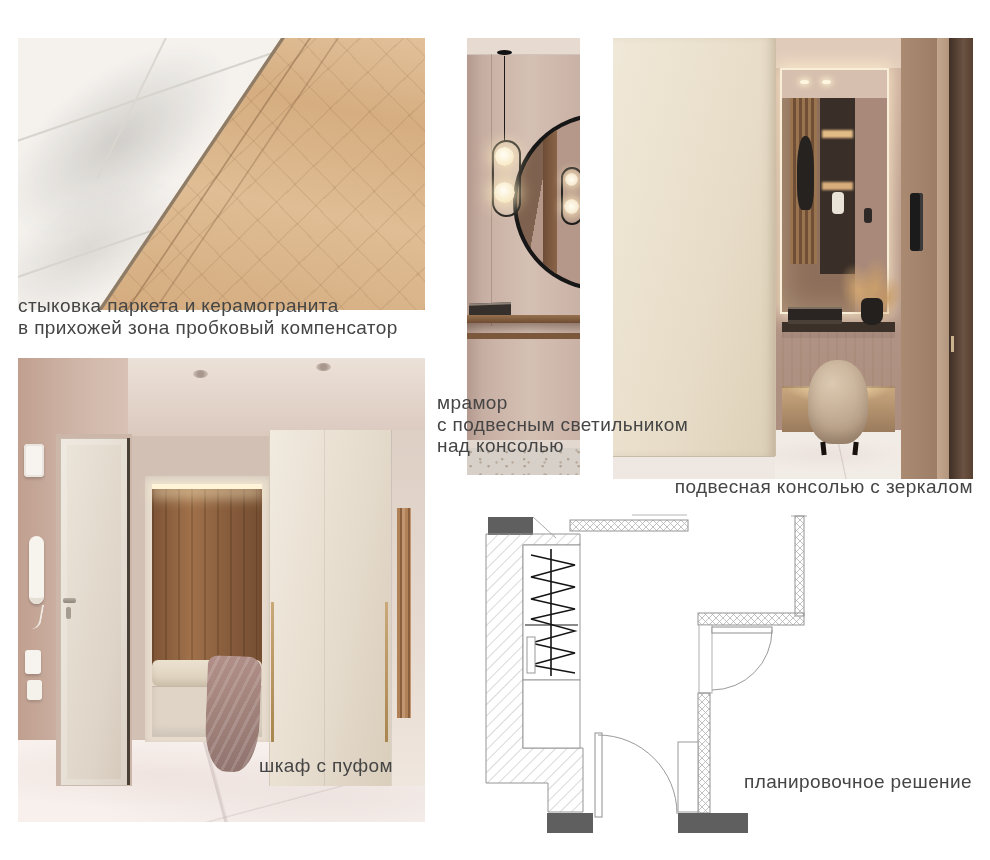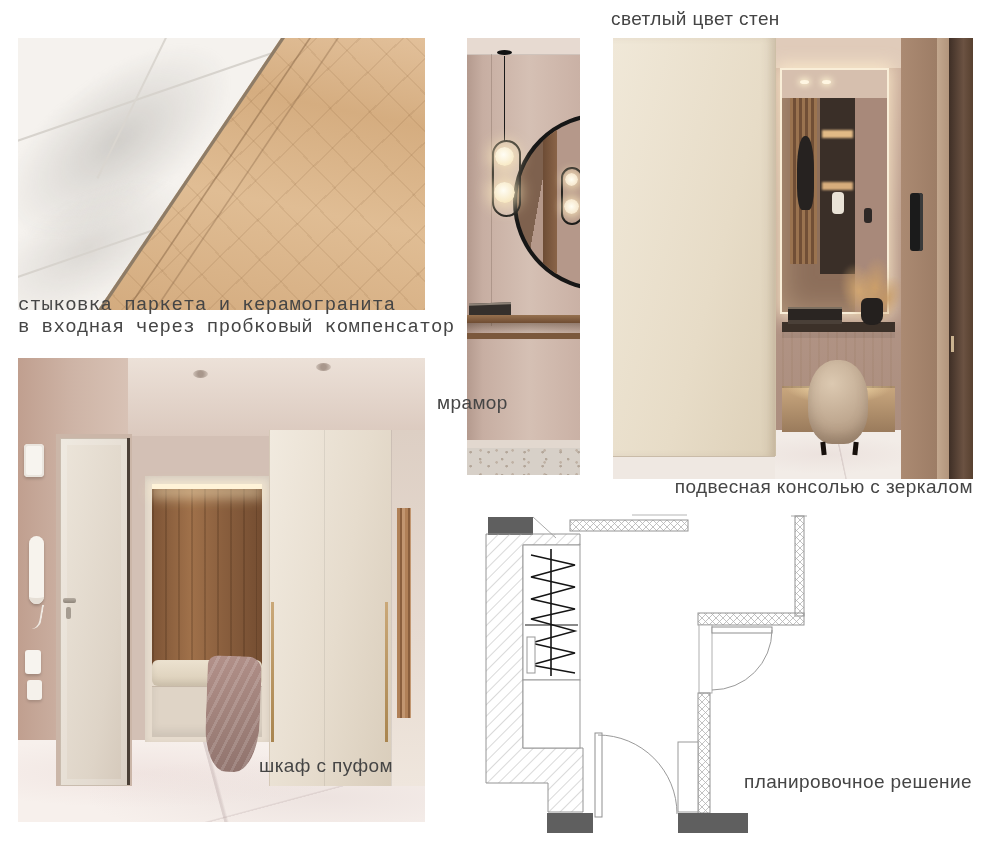"светлый цвет стен" div.cap { html: <div> <span>светлый цвет стен</span> </div> -> none }
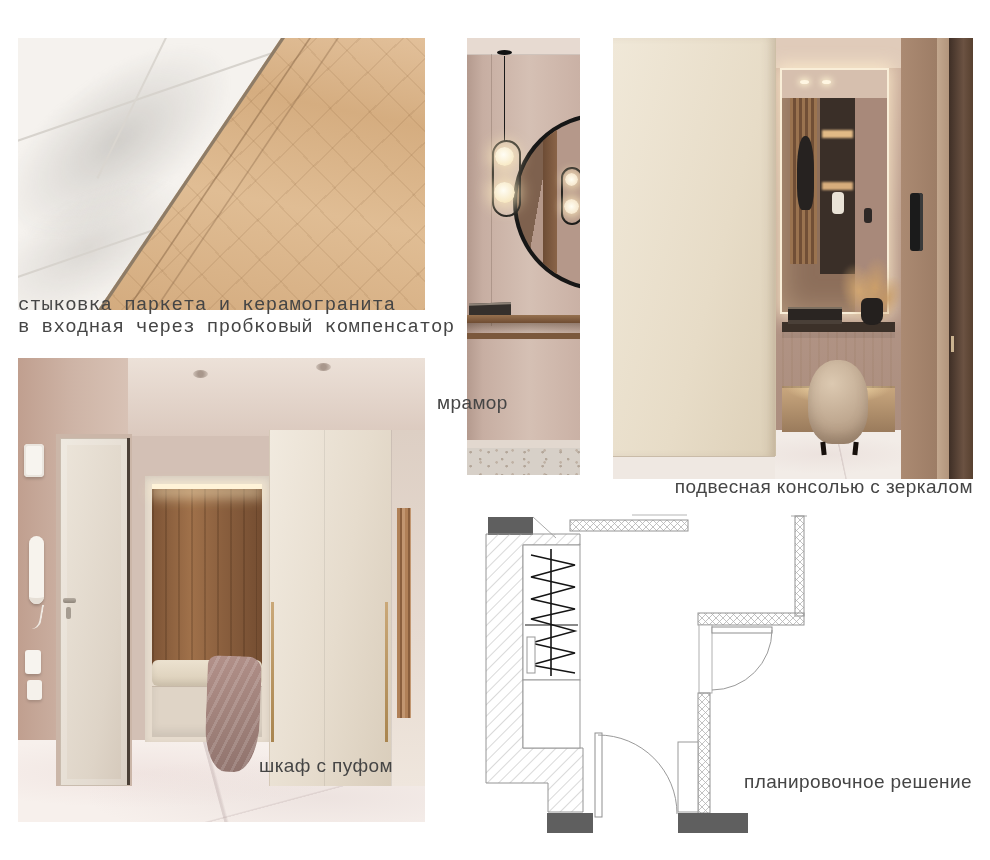"стыковка паркета и керамогранита" .cap-parquet { font-family: Liberation Mono, monospace -> none }
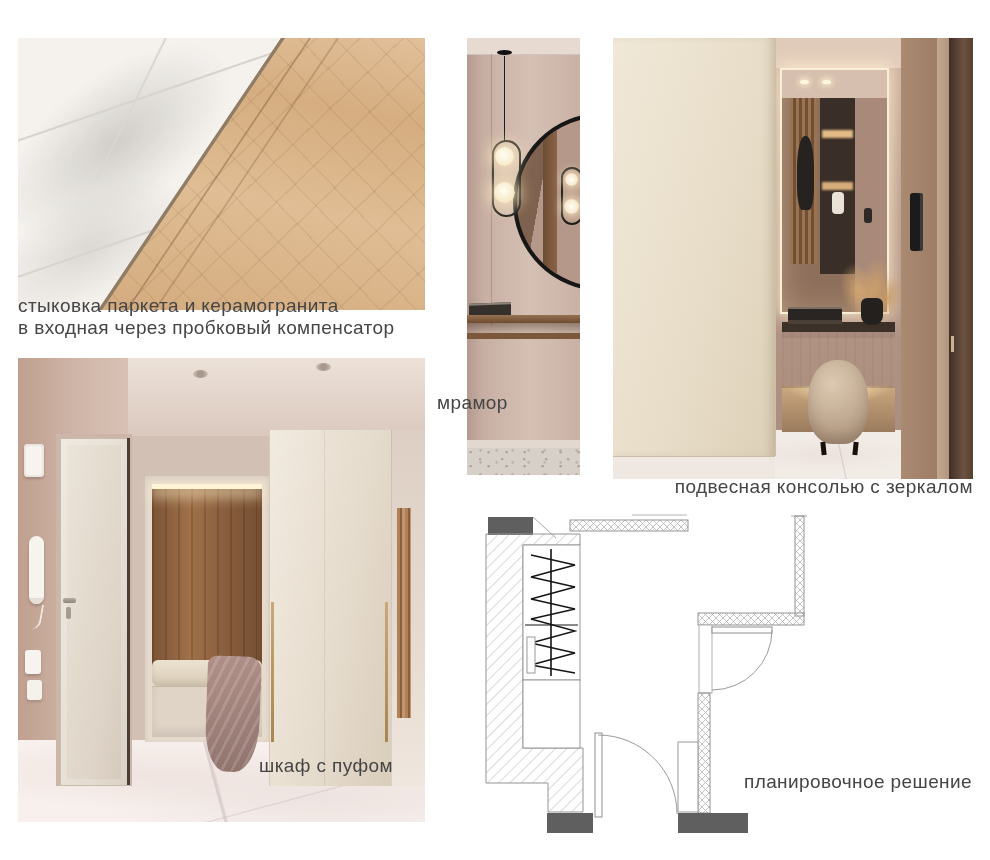"в входная через пробковый компенсатор" span { text: входная через -> прихожей зона }
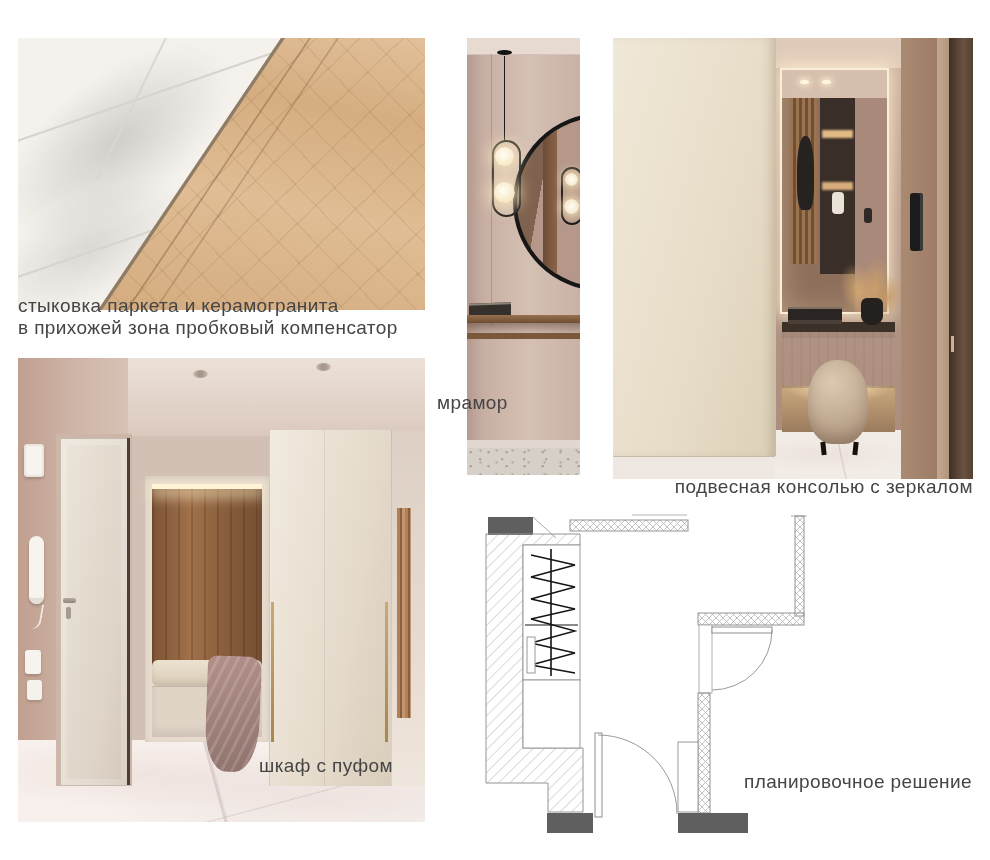"с подвесным светильником" span { html: none -> <span>с подвесным светильником</span> }
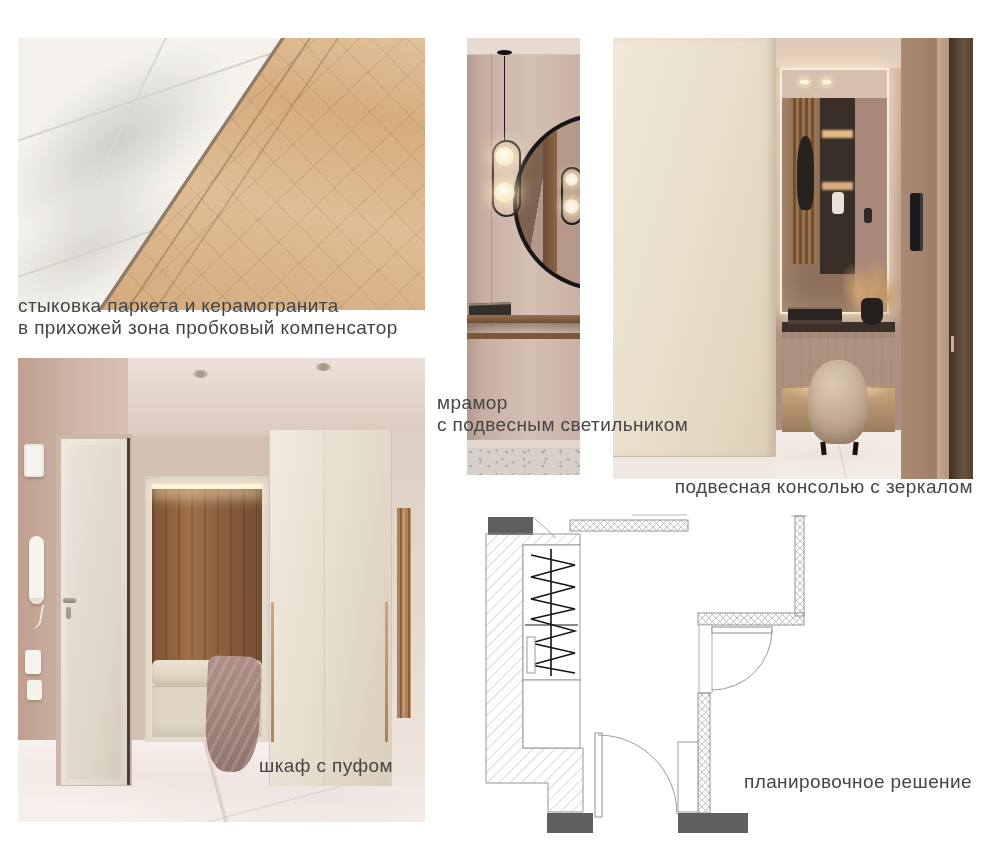"над консолью" span { html: none -> <span>над консолью</span> }
